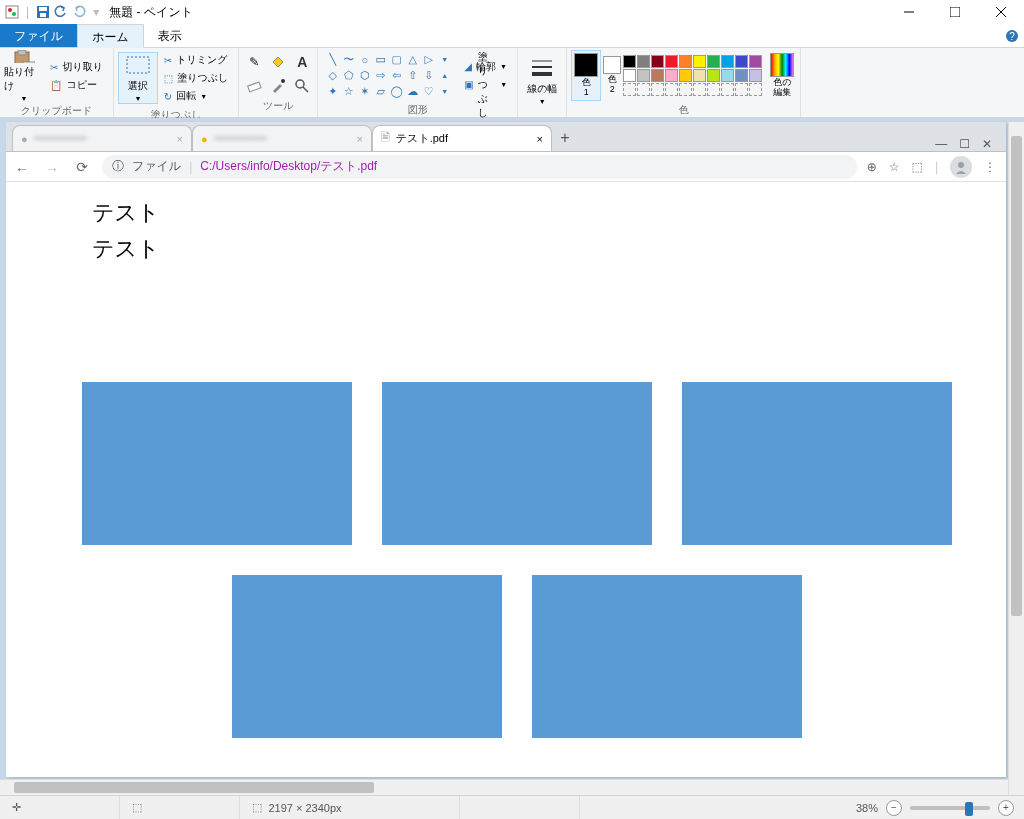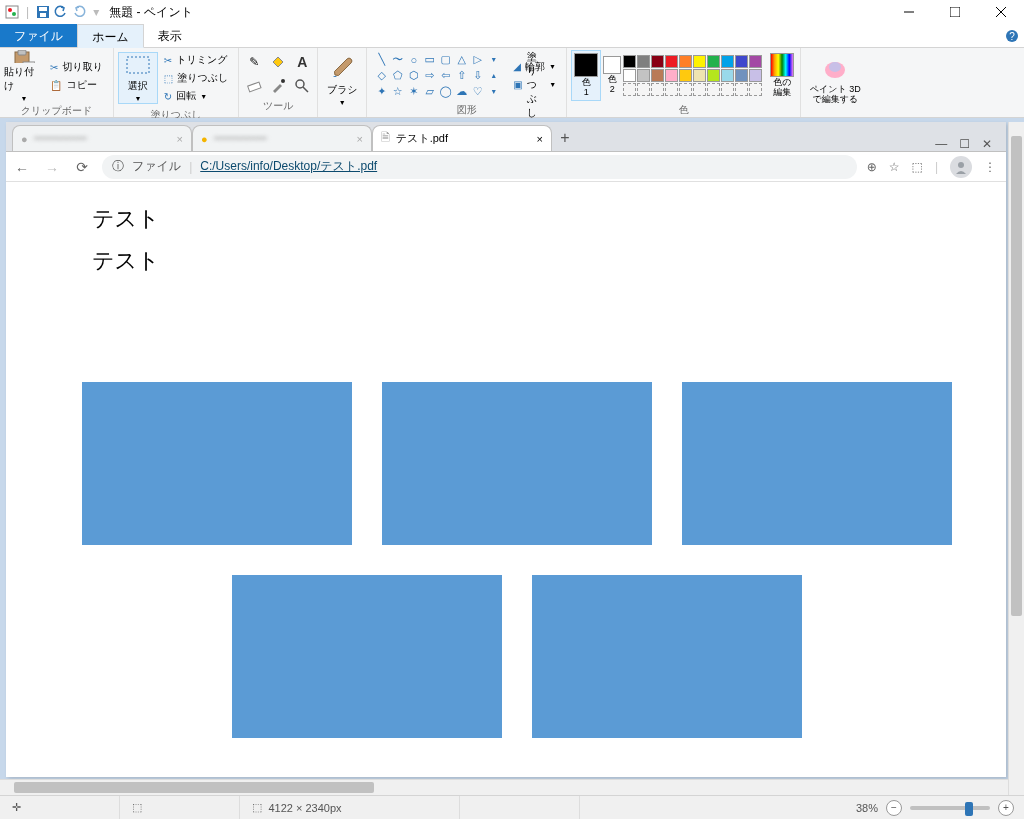"ブラシ" div.group { html: <div> <div> <div> <svg> <path></path> <path></path> </svg> <span>ブラシ</span> <span>▼</span> </div> </div> <div></div> </div> -> none }
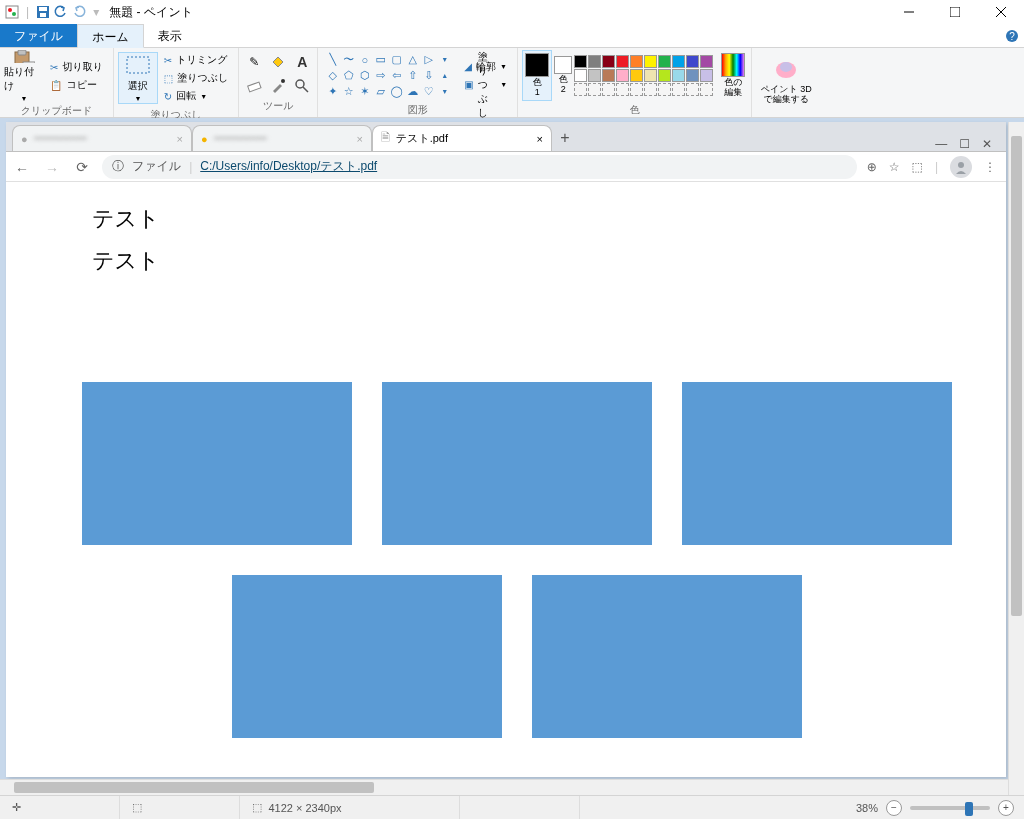"線の幅" div.group { html: none -> <div> <div> <div> <svg> <line></line> <line></line> <line></line> </svg> <span>線の幅</span> <span>▼</span> </div> </div> <div></div> </div> }
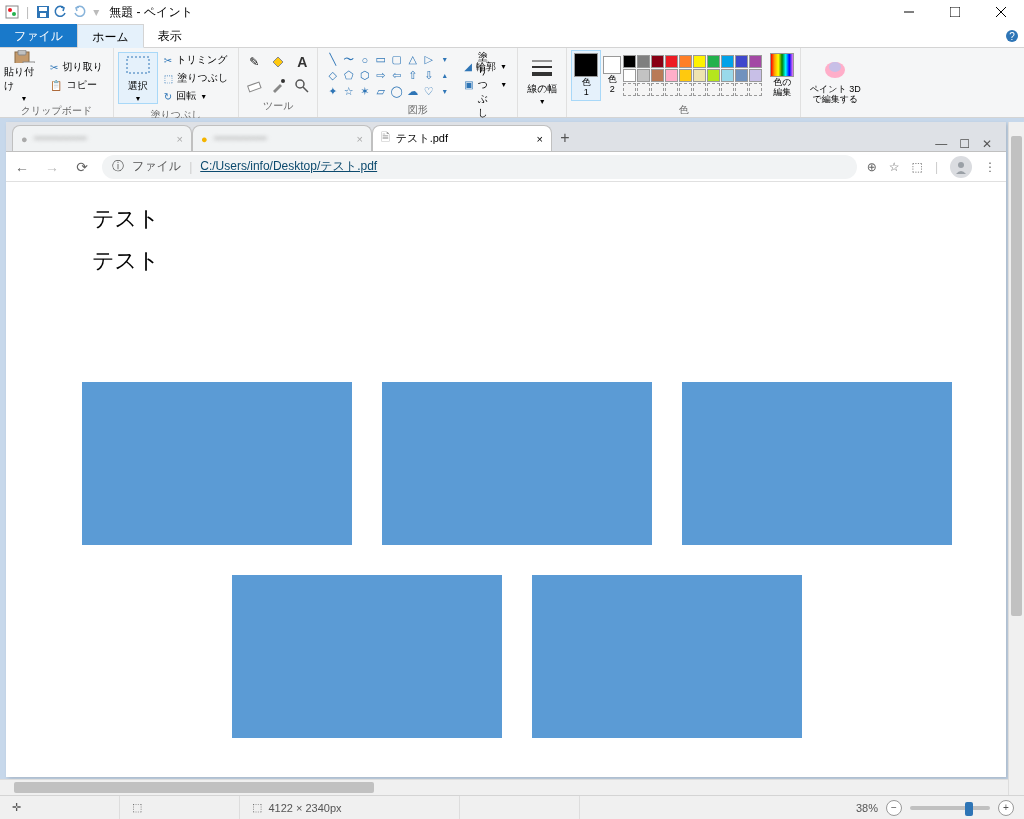"ペイント 3D" div.group { html: <div> <div> <div> <svg> <ellipse></ellipse> <ellipse></ellipse> </svg> <div><span>ペイント 3D</span><br><span>で編集する</span></div> </div> </div> <div></div> </div> -> none }
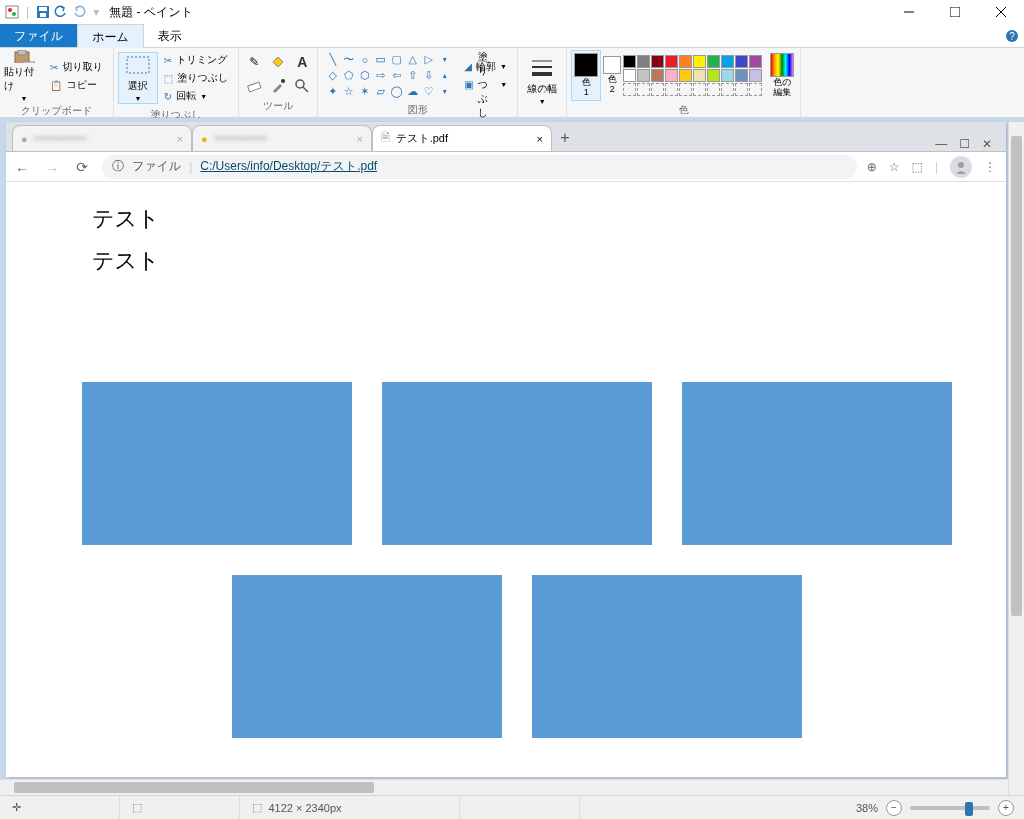"C:/Users/info/Desktop/テスト.pdf" span { color: #0c4a6e -> #a21caf; text-decoration: underline -> none }
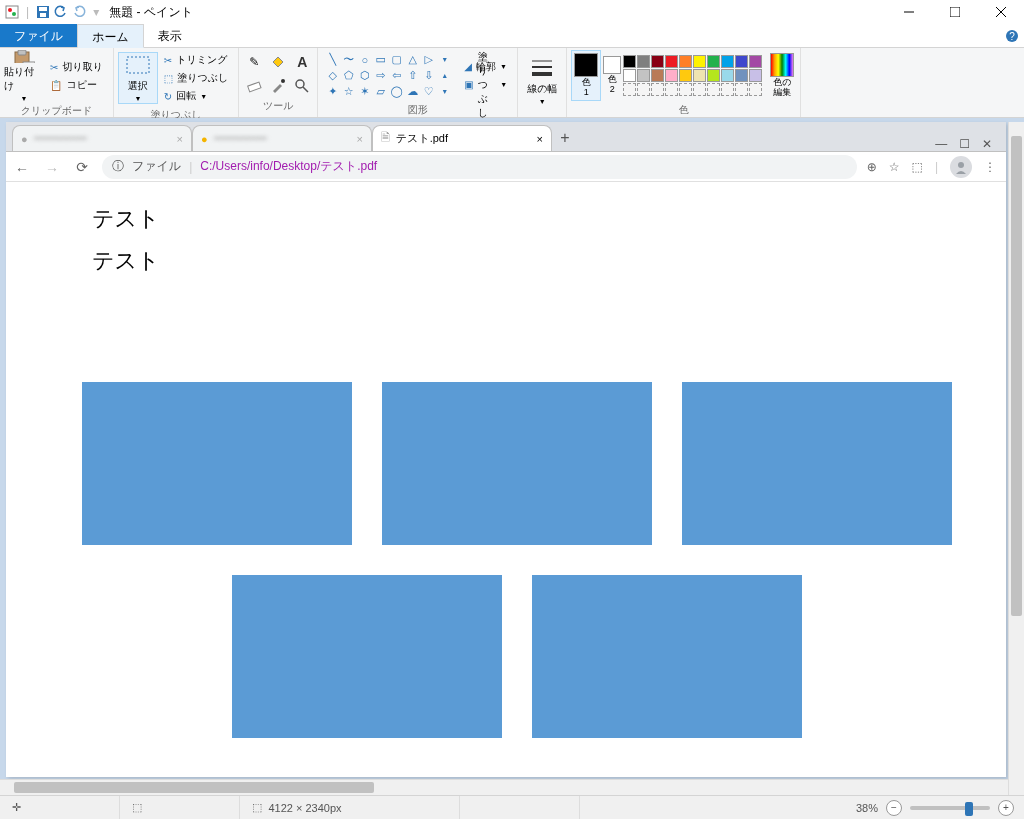"テスト" .txt-line { margin-top: 12px -> 6px }
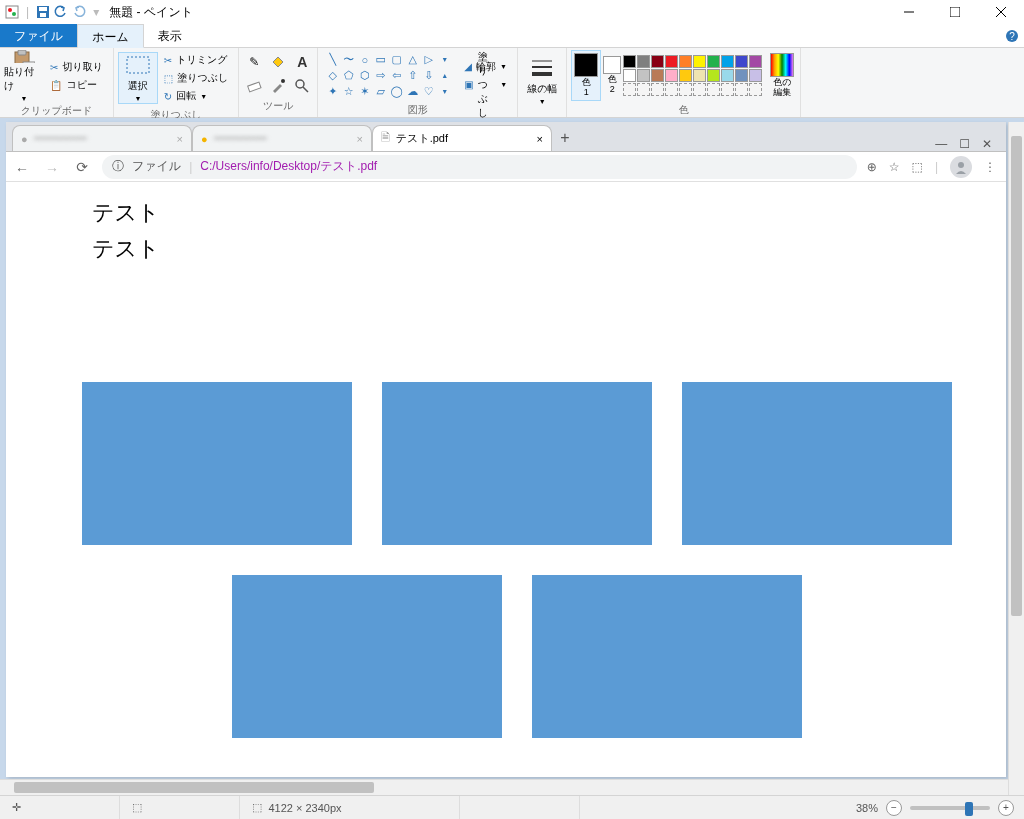"4122 × 2340px" span { text: 4122 -> 2197 }
